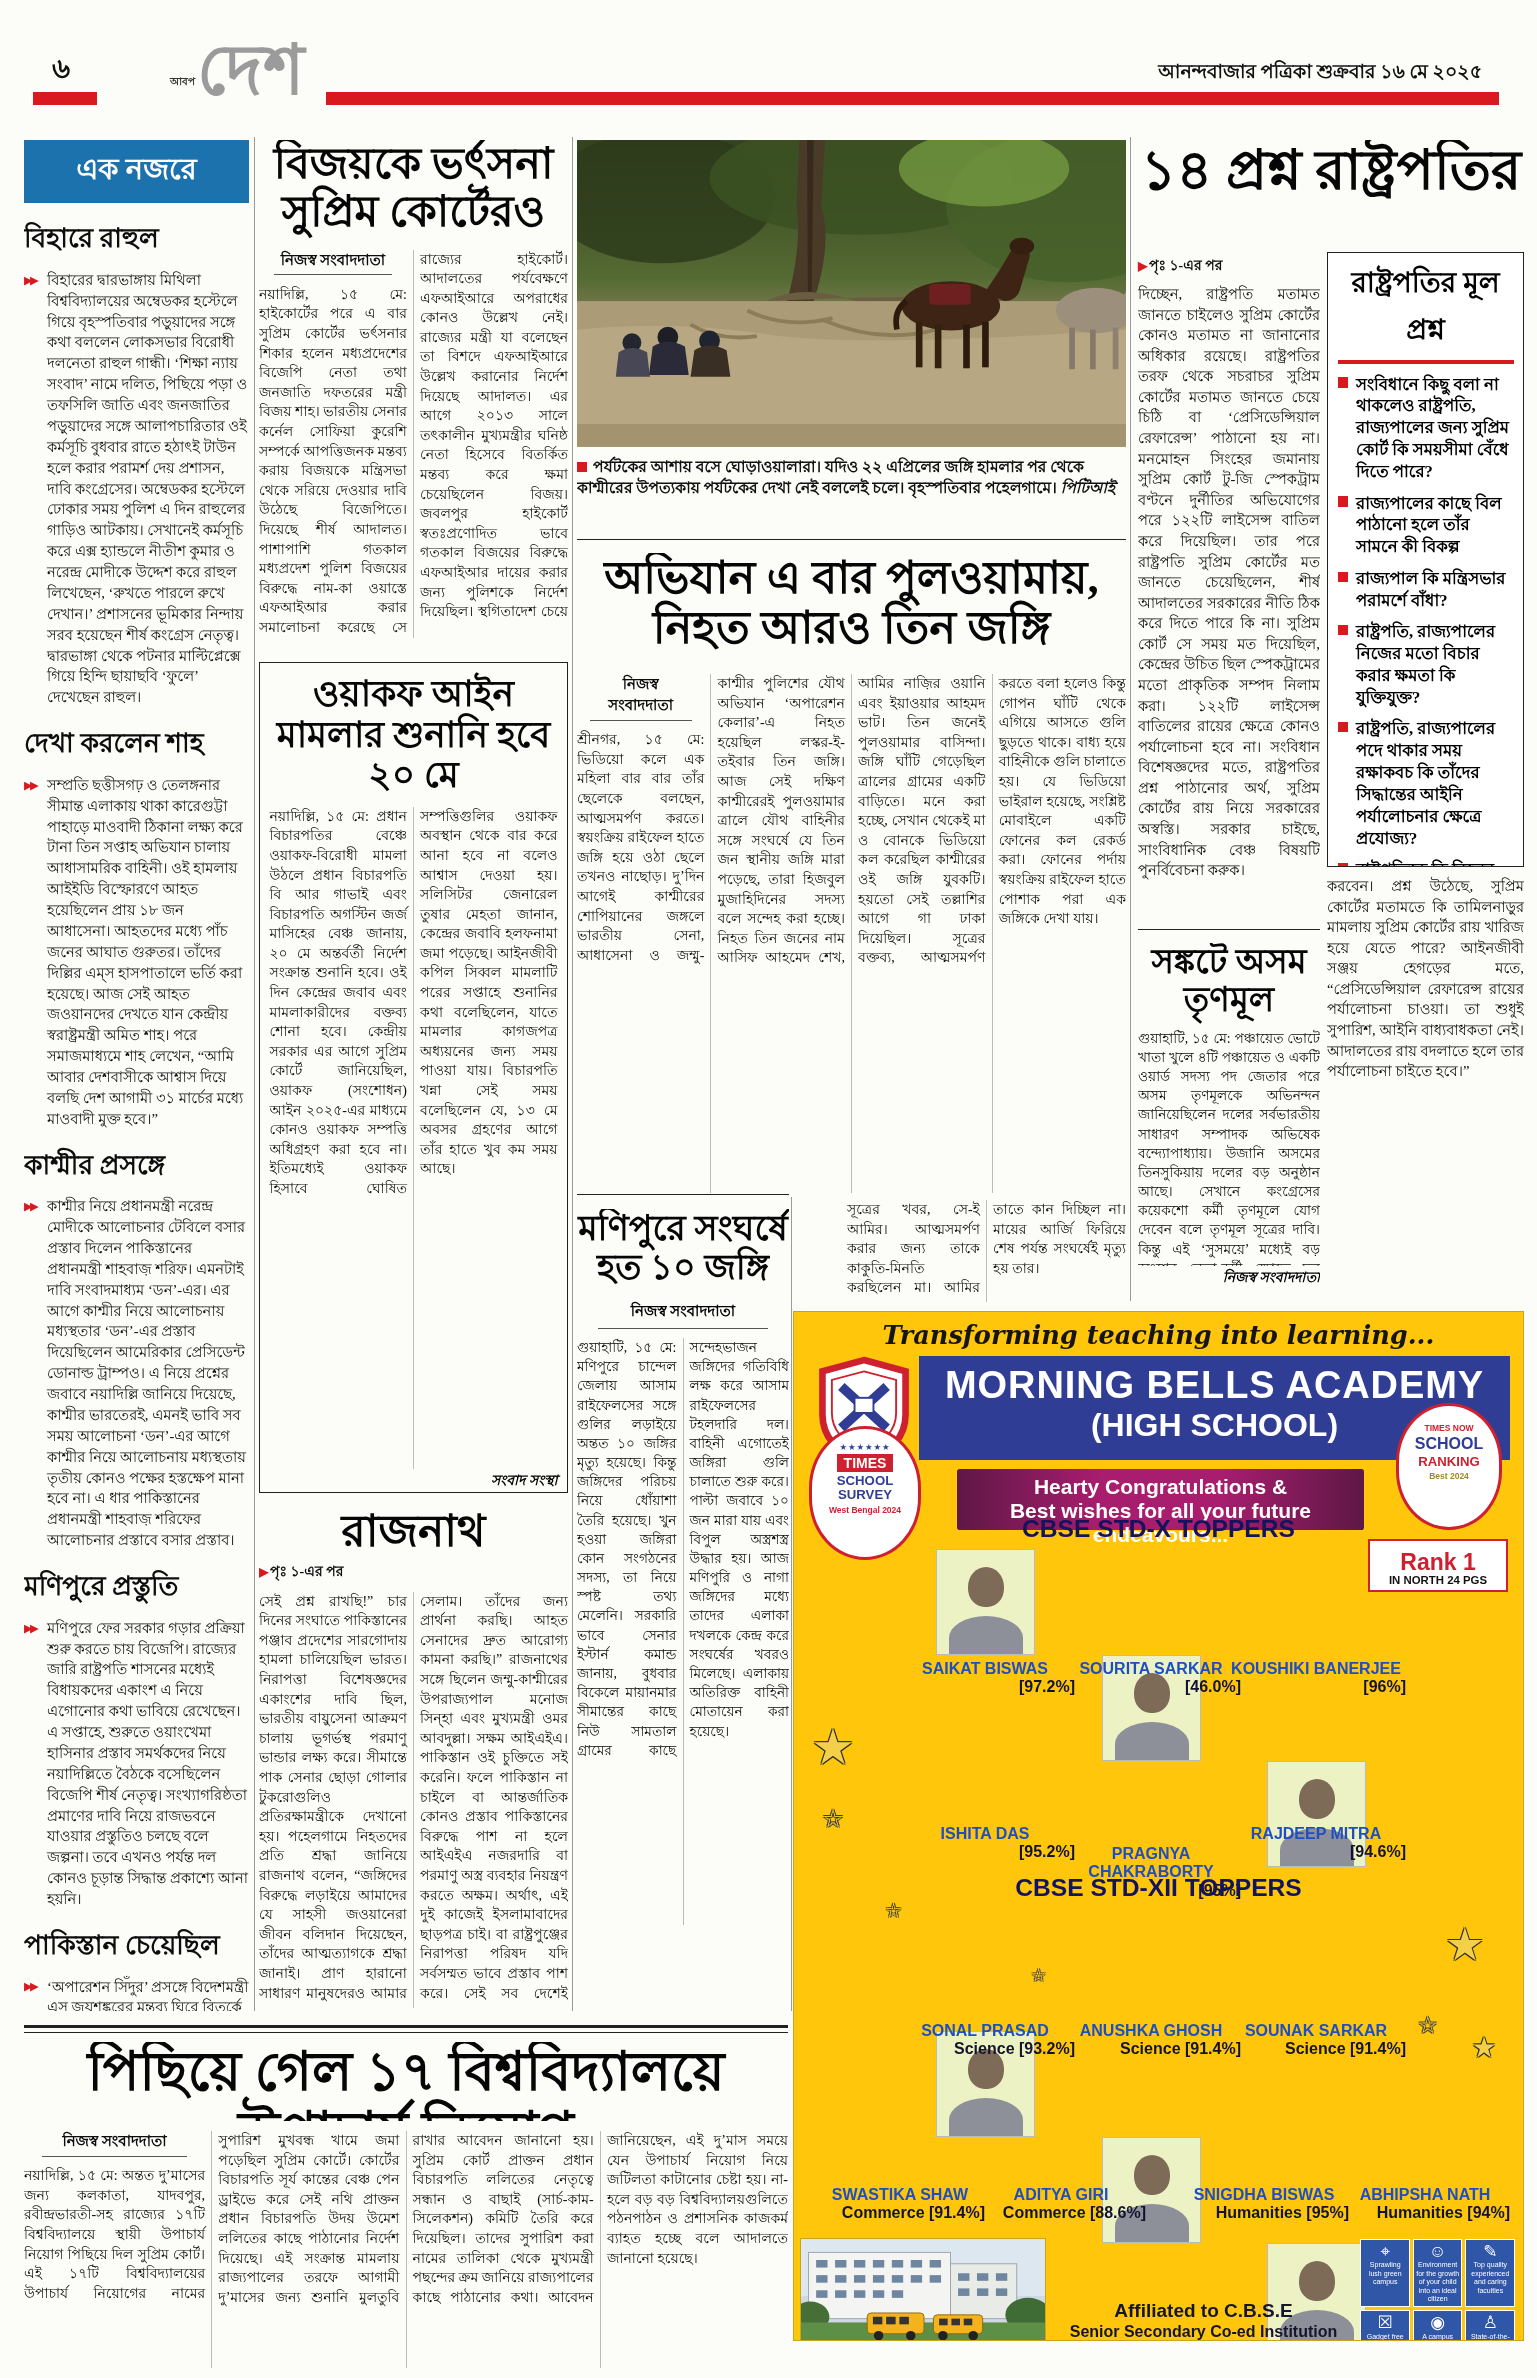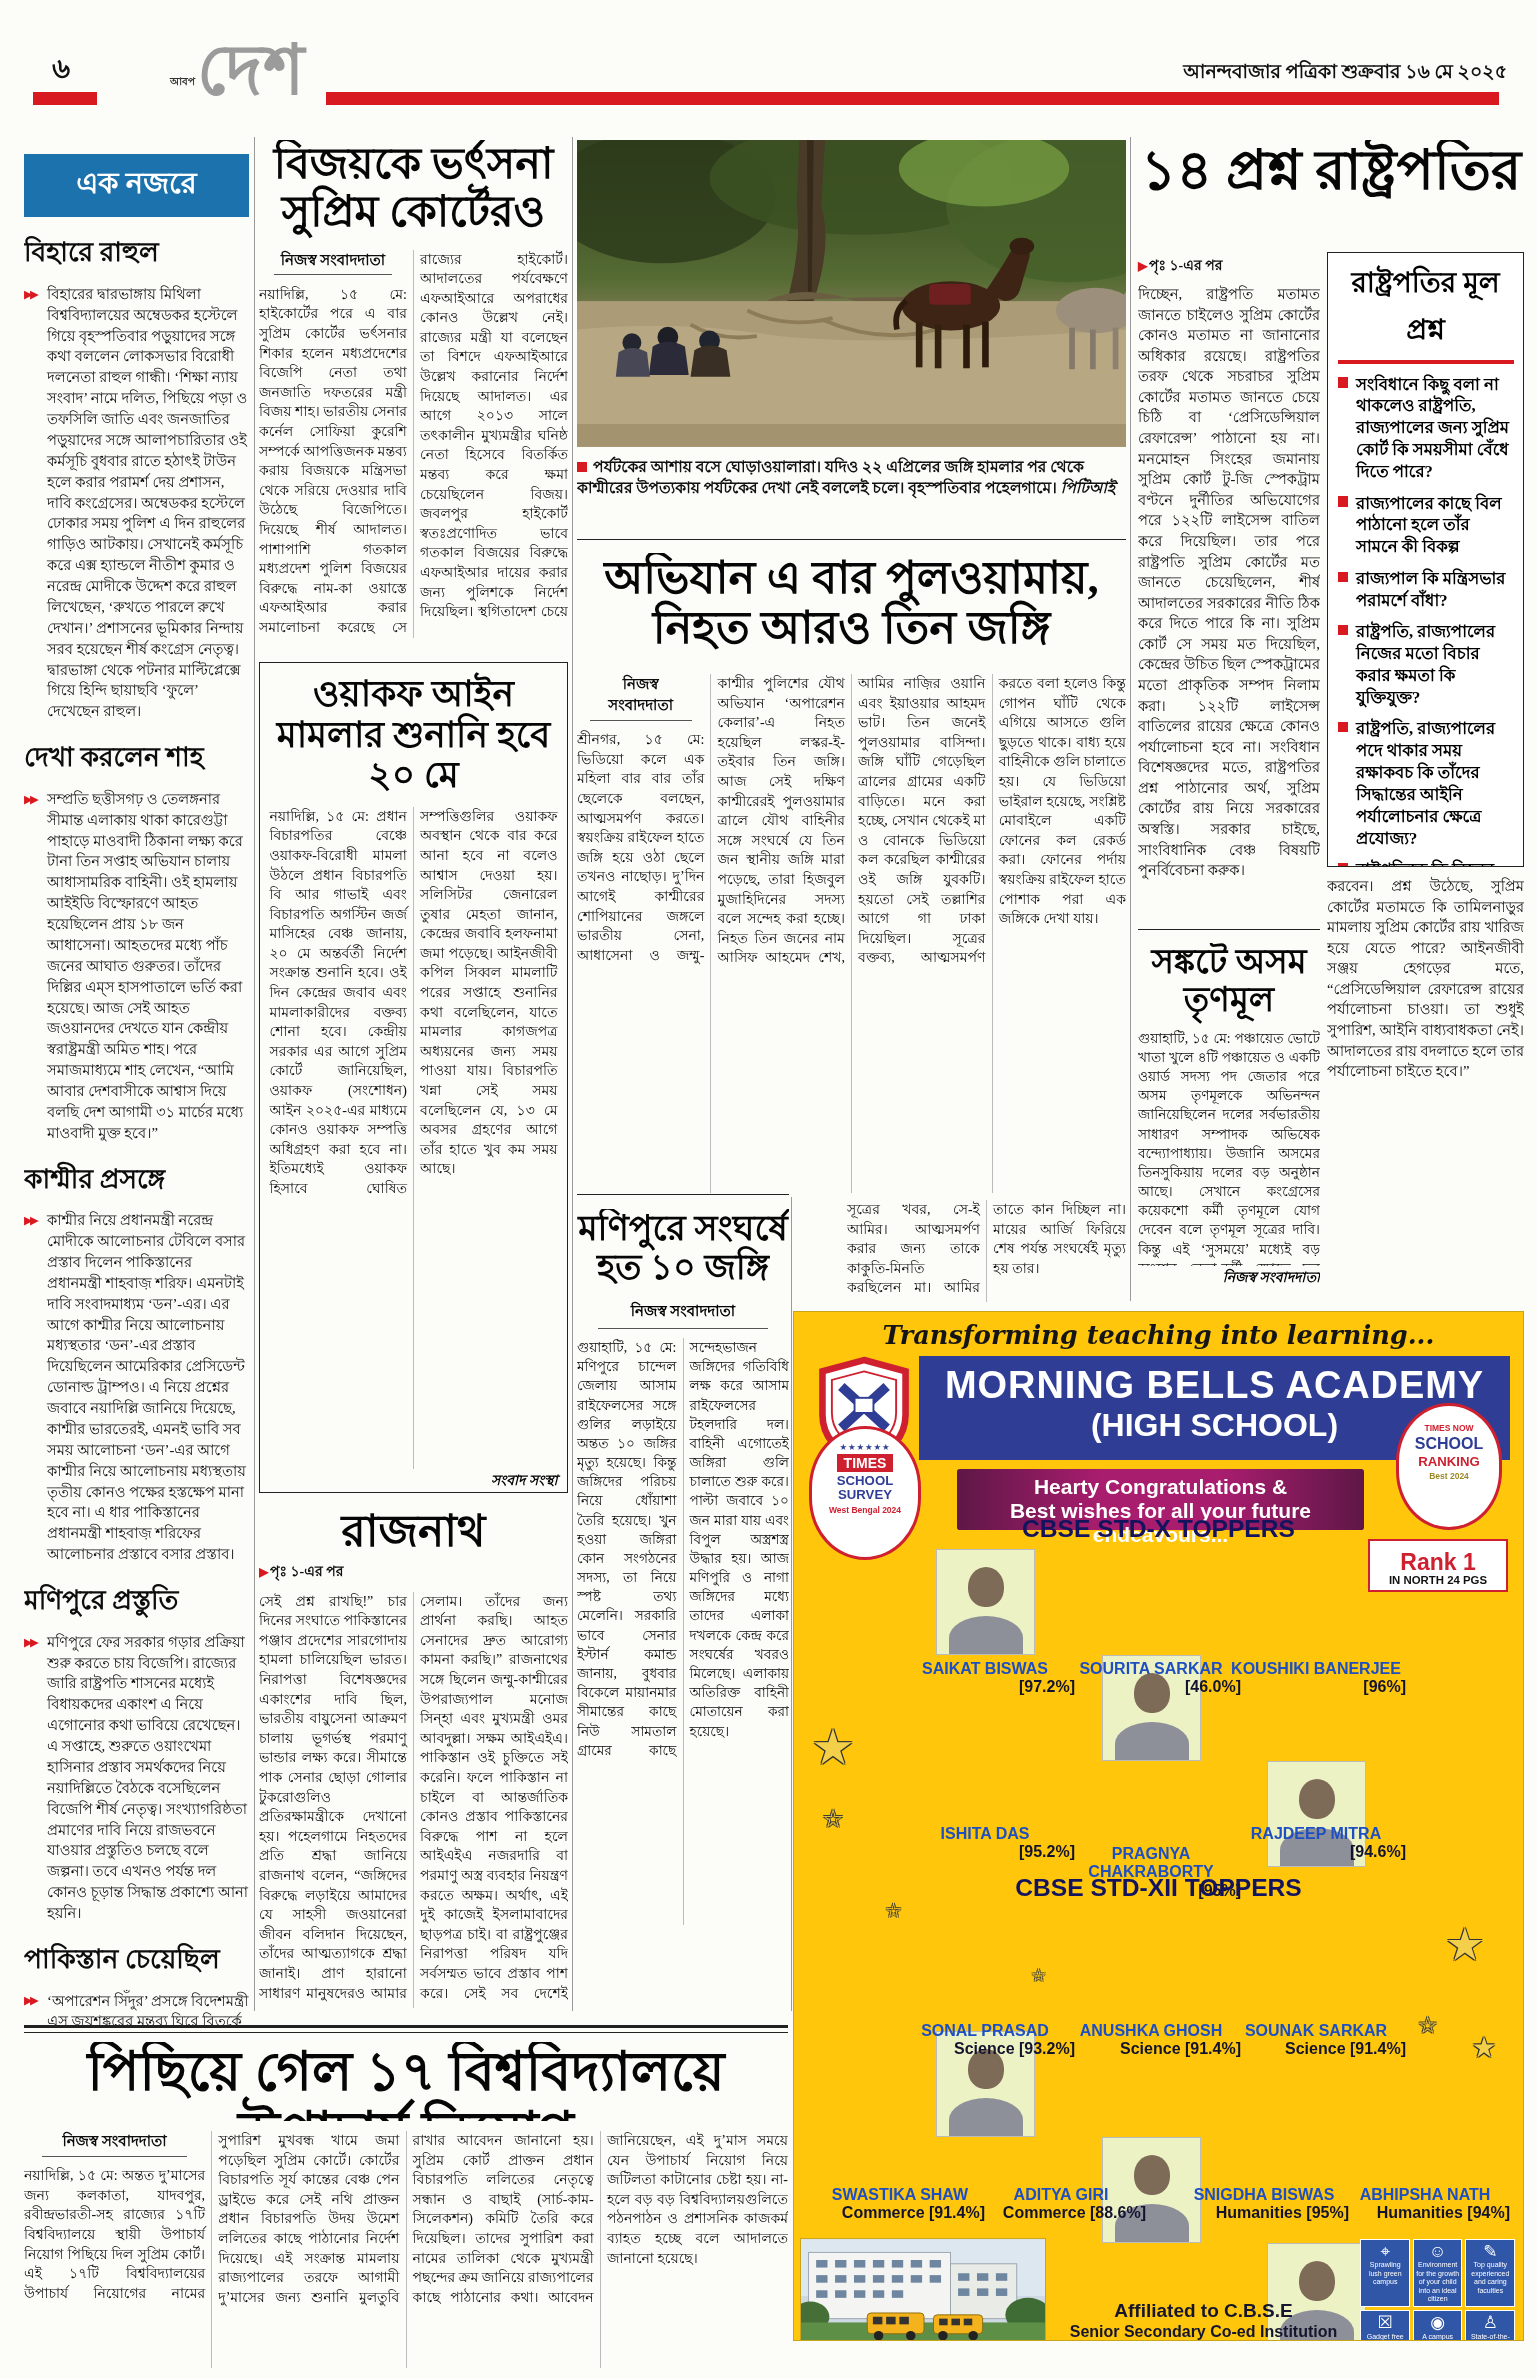"আনন্দবাজার পত্রিকা শুক্রবার ১৬ মে" div.abs { right: 31px -> 56px }
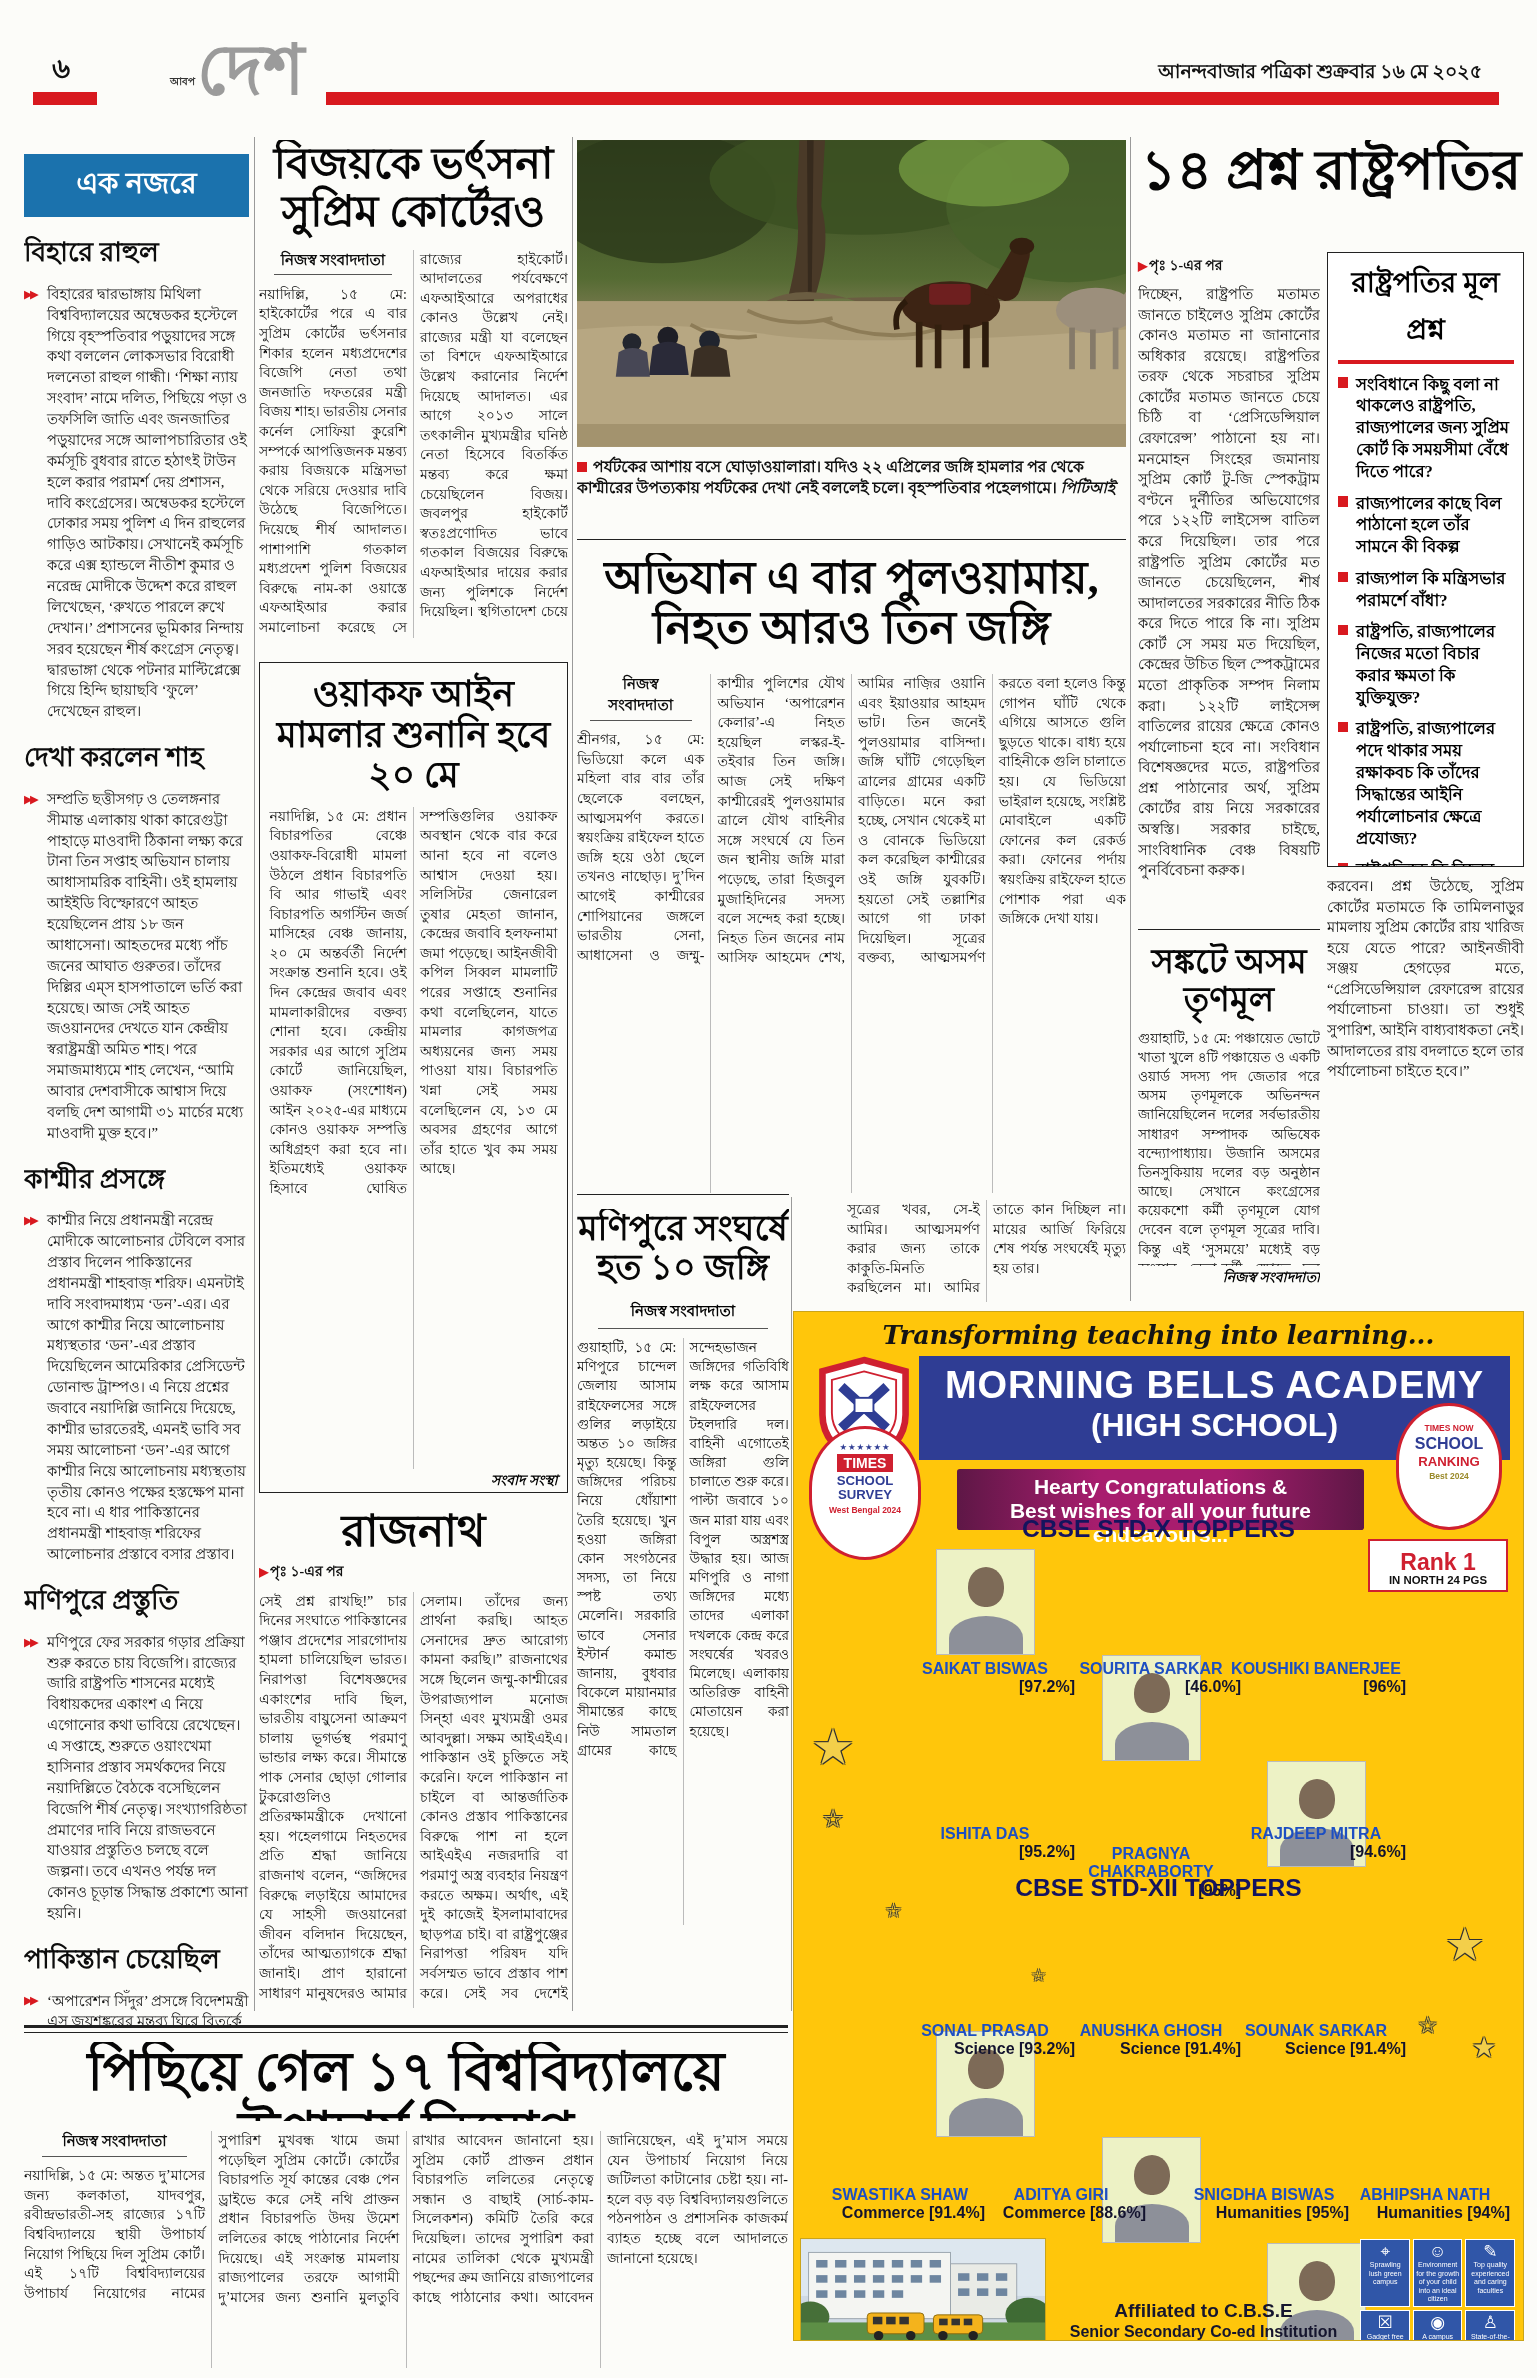"এক নজরে" div.abs { margin-top: 14px -> none }
